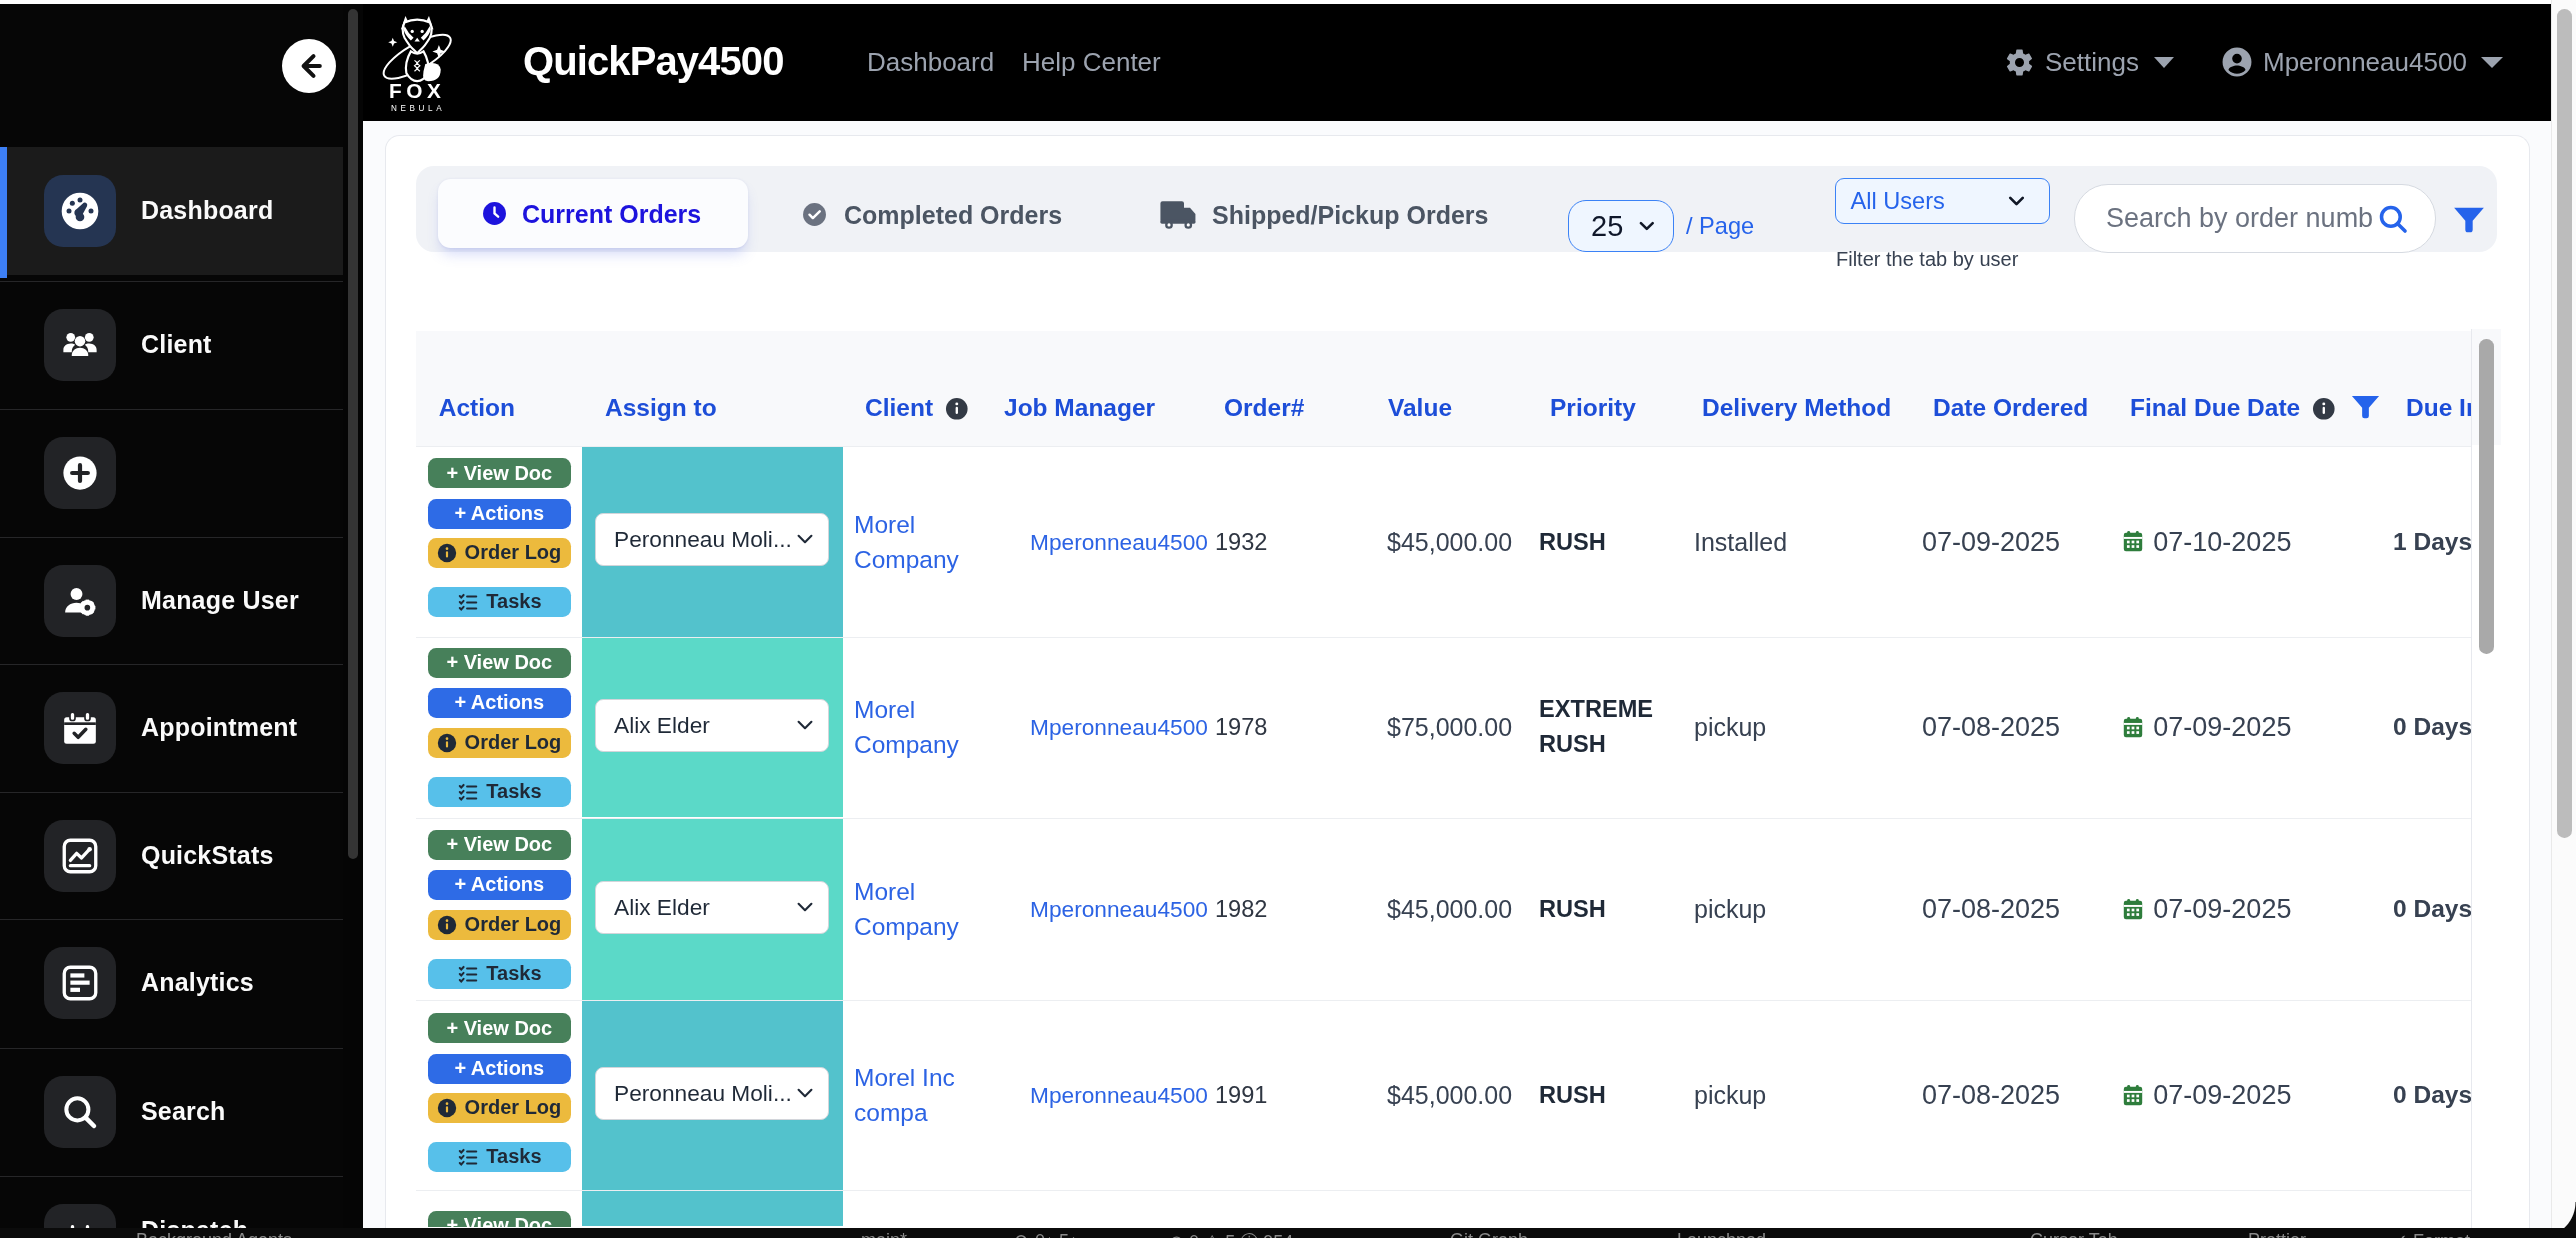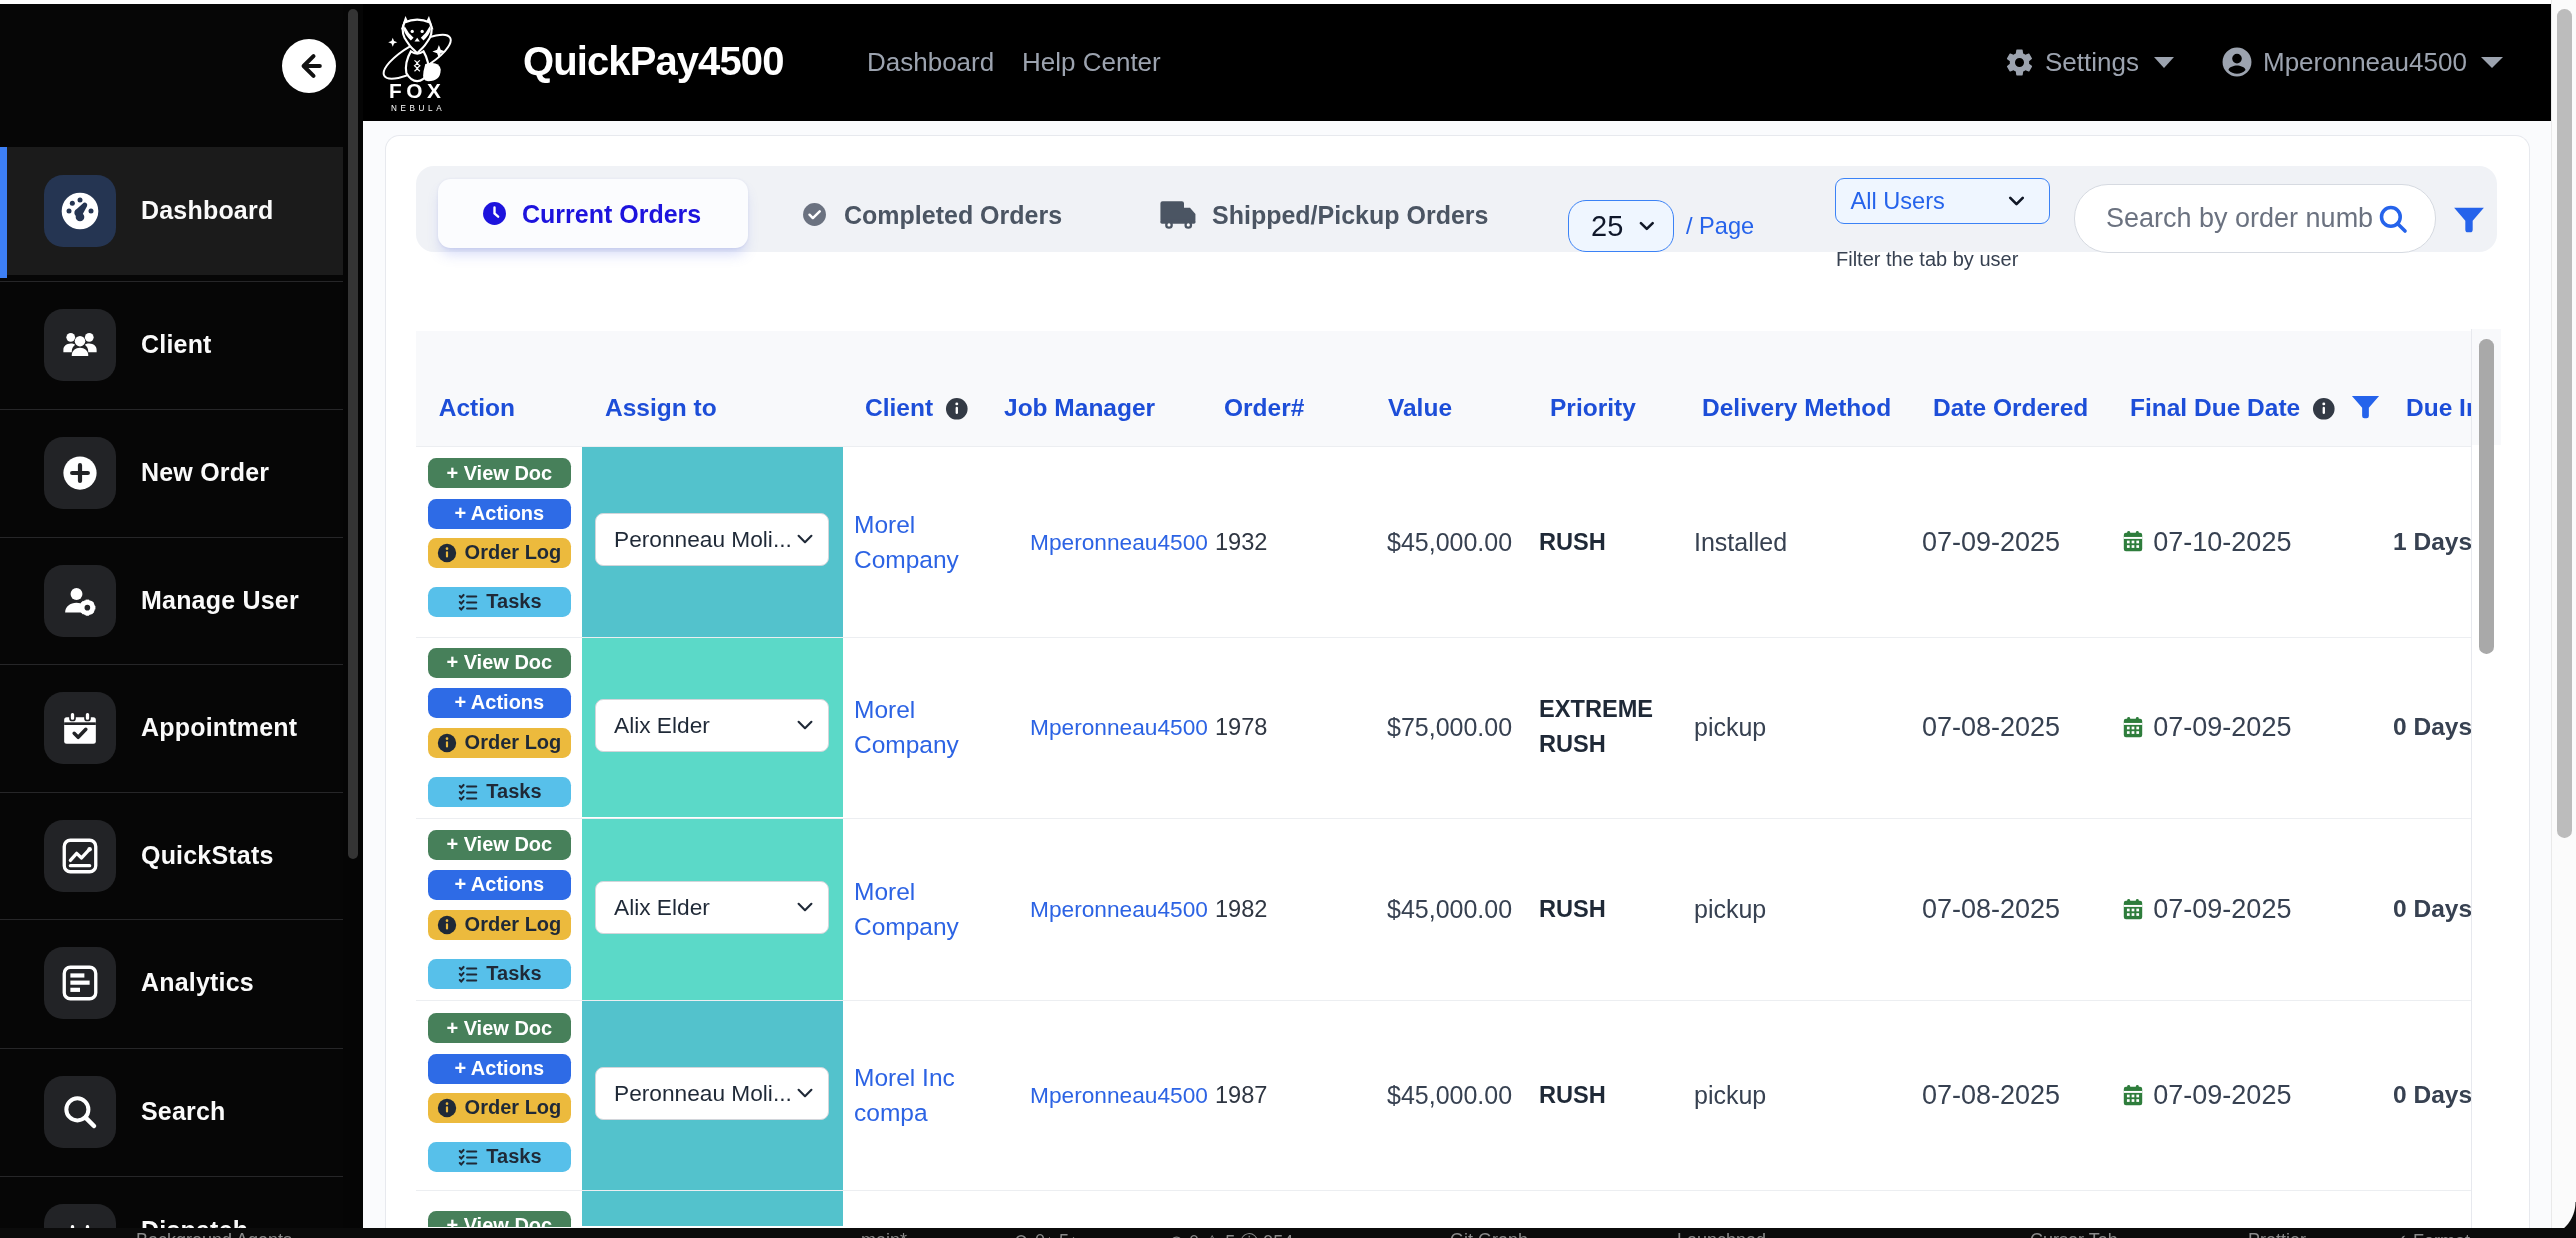"New Order" div.label { html: <div>New Order</div> -> none }
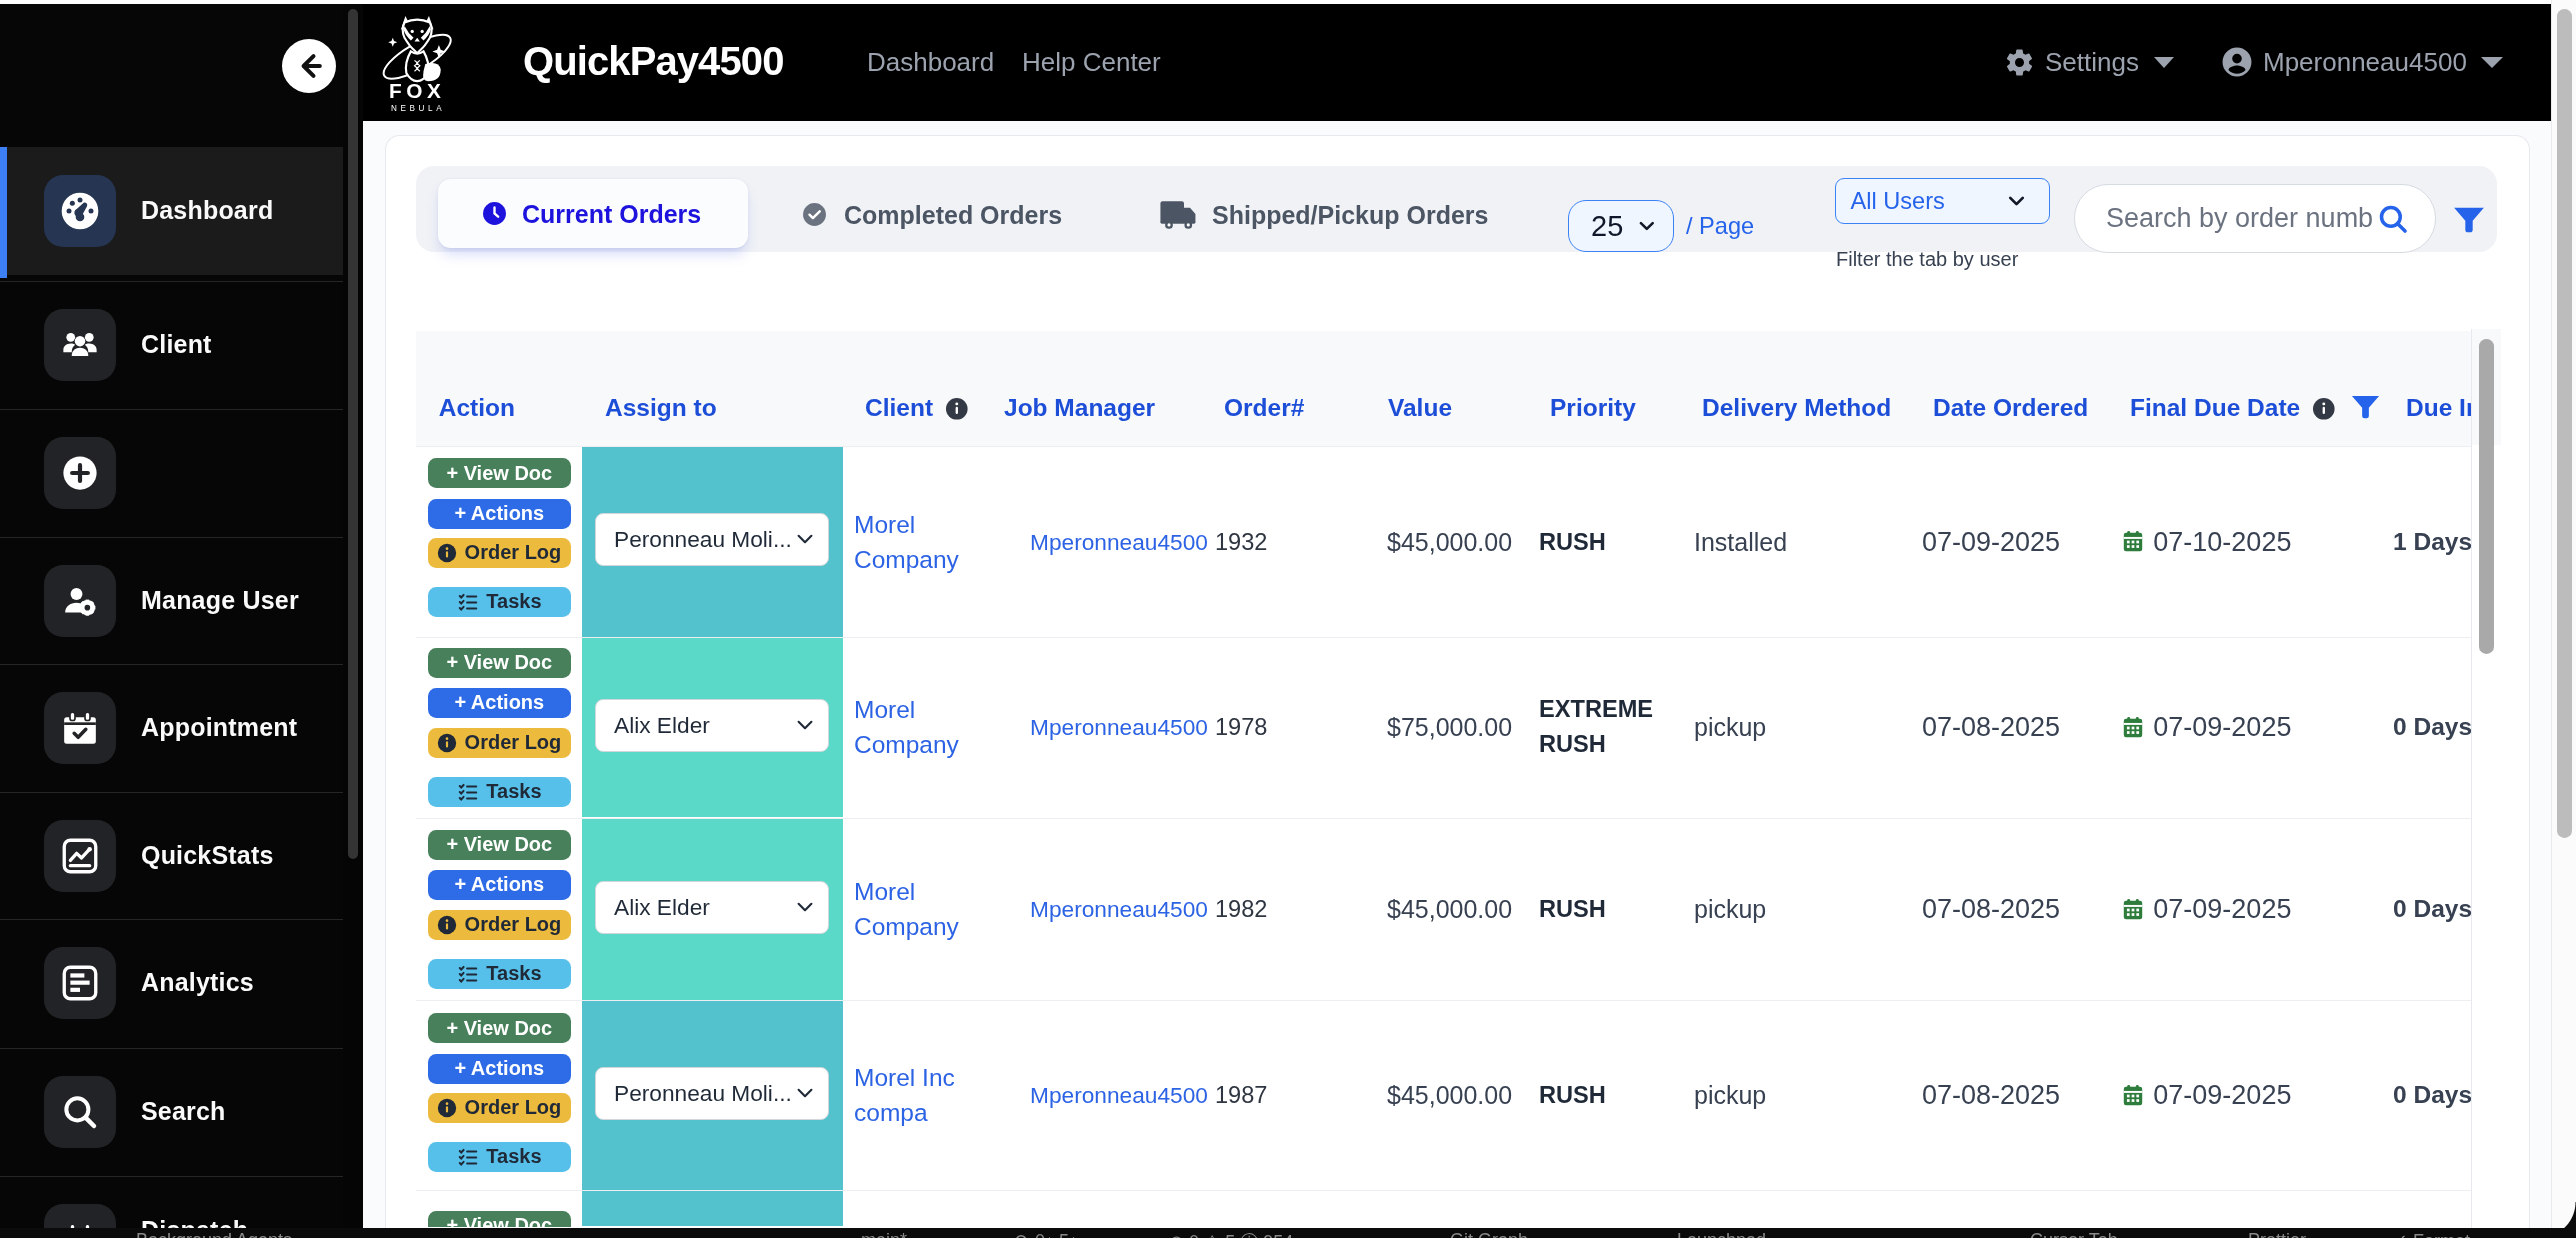"1987" div.cell { text: 1987 -> 1991 }
